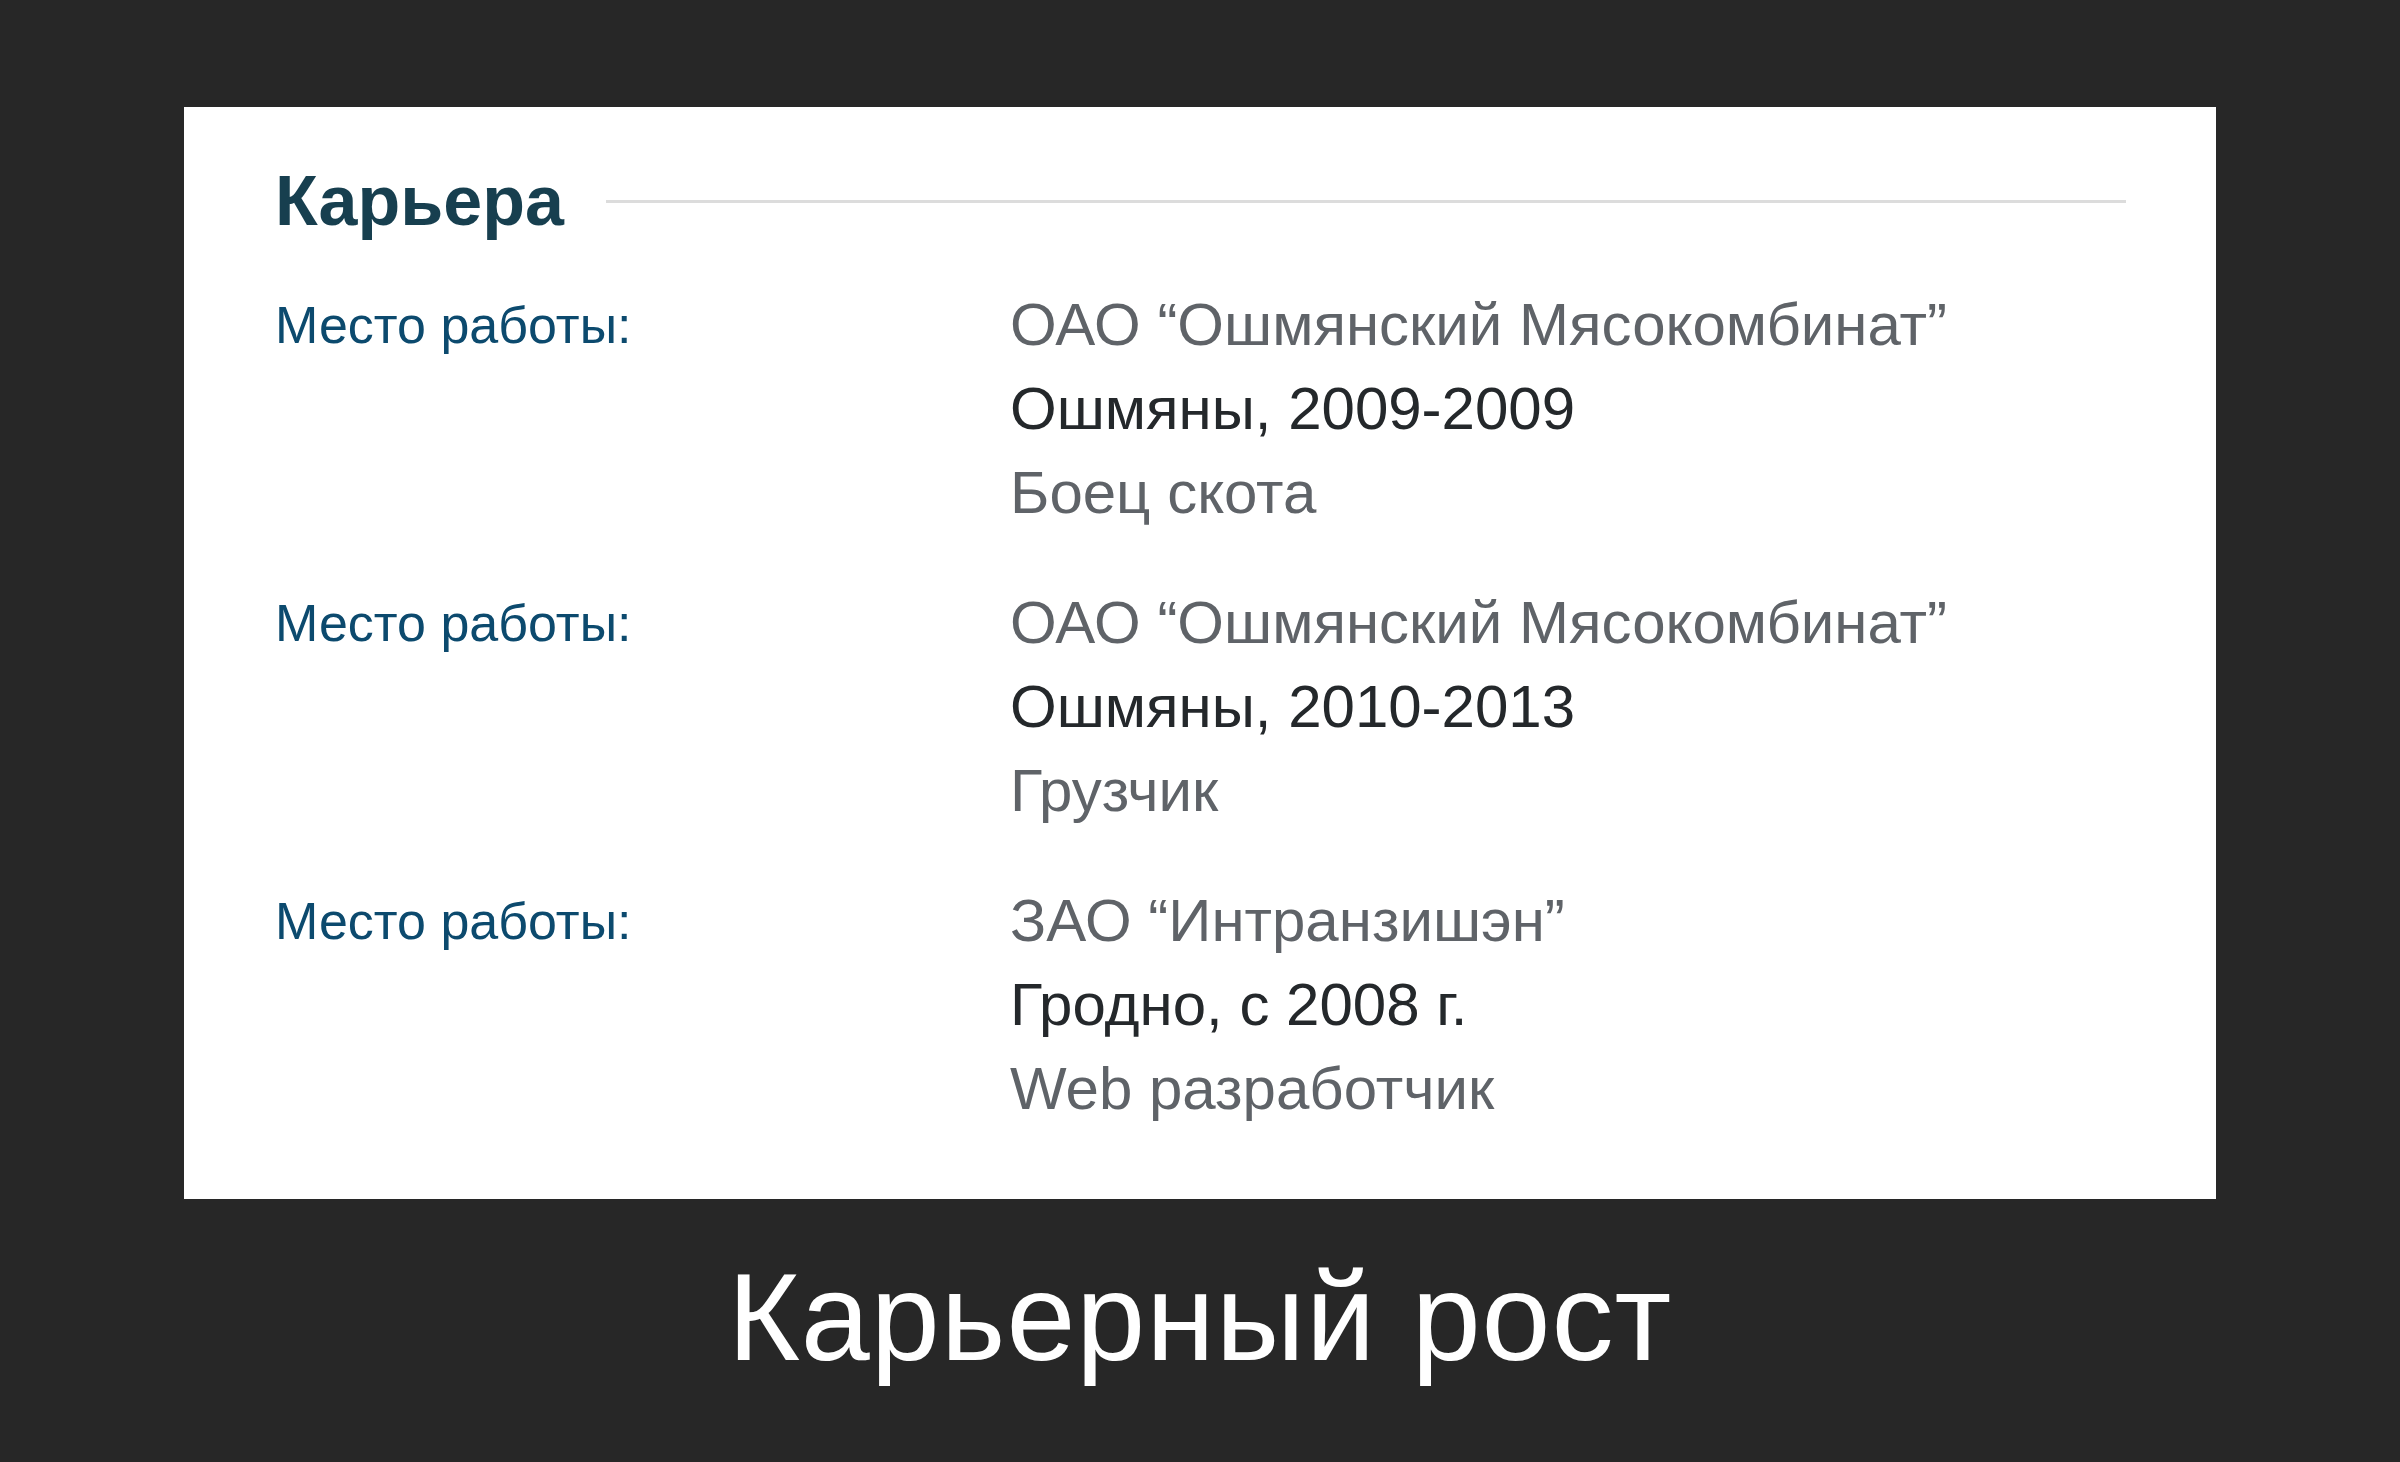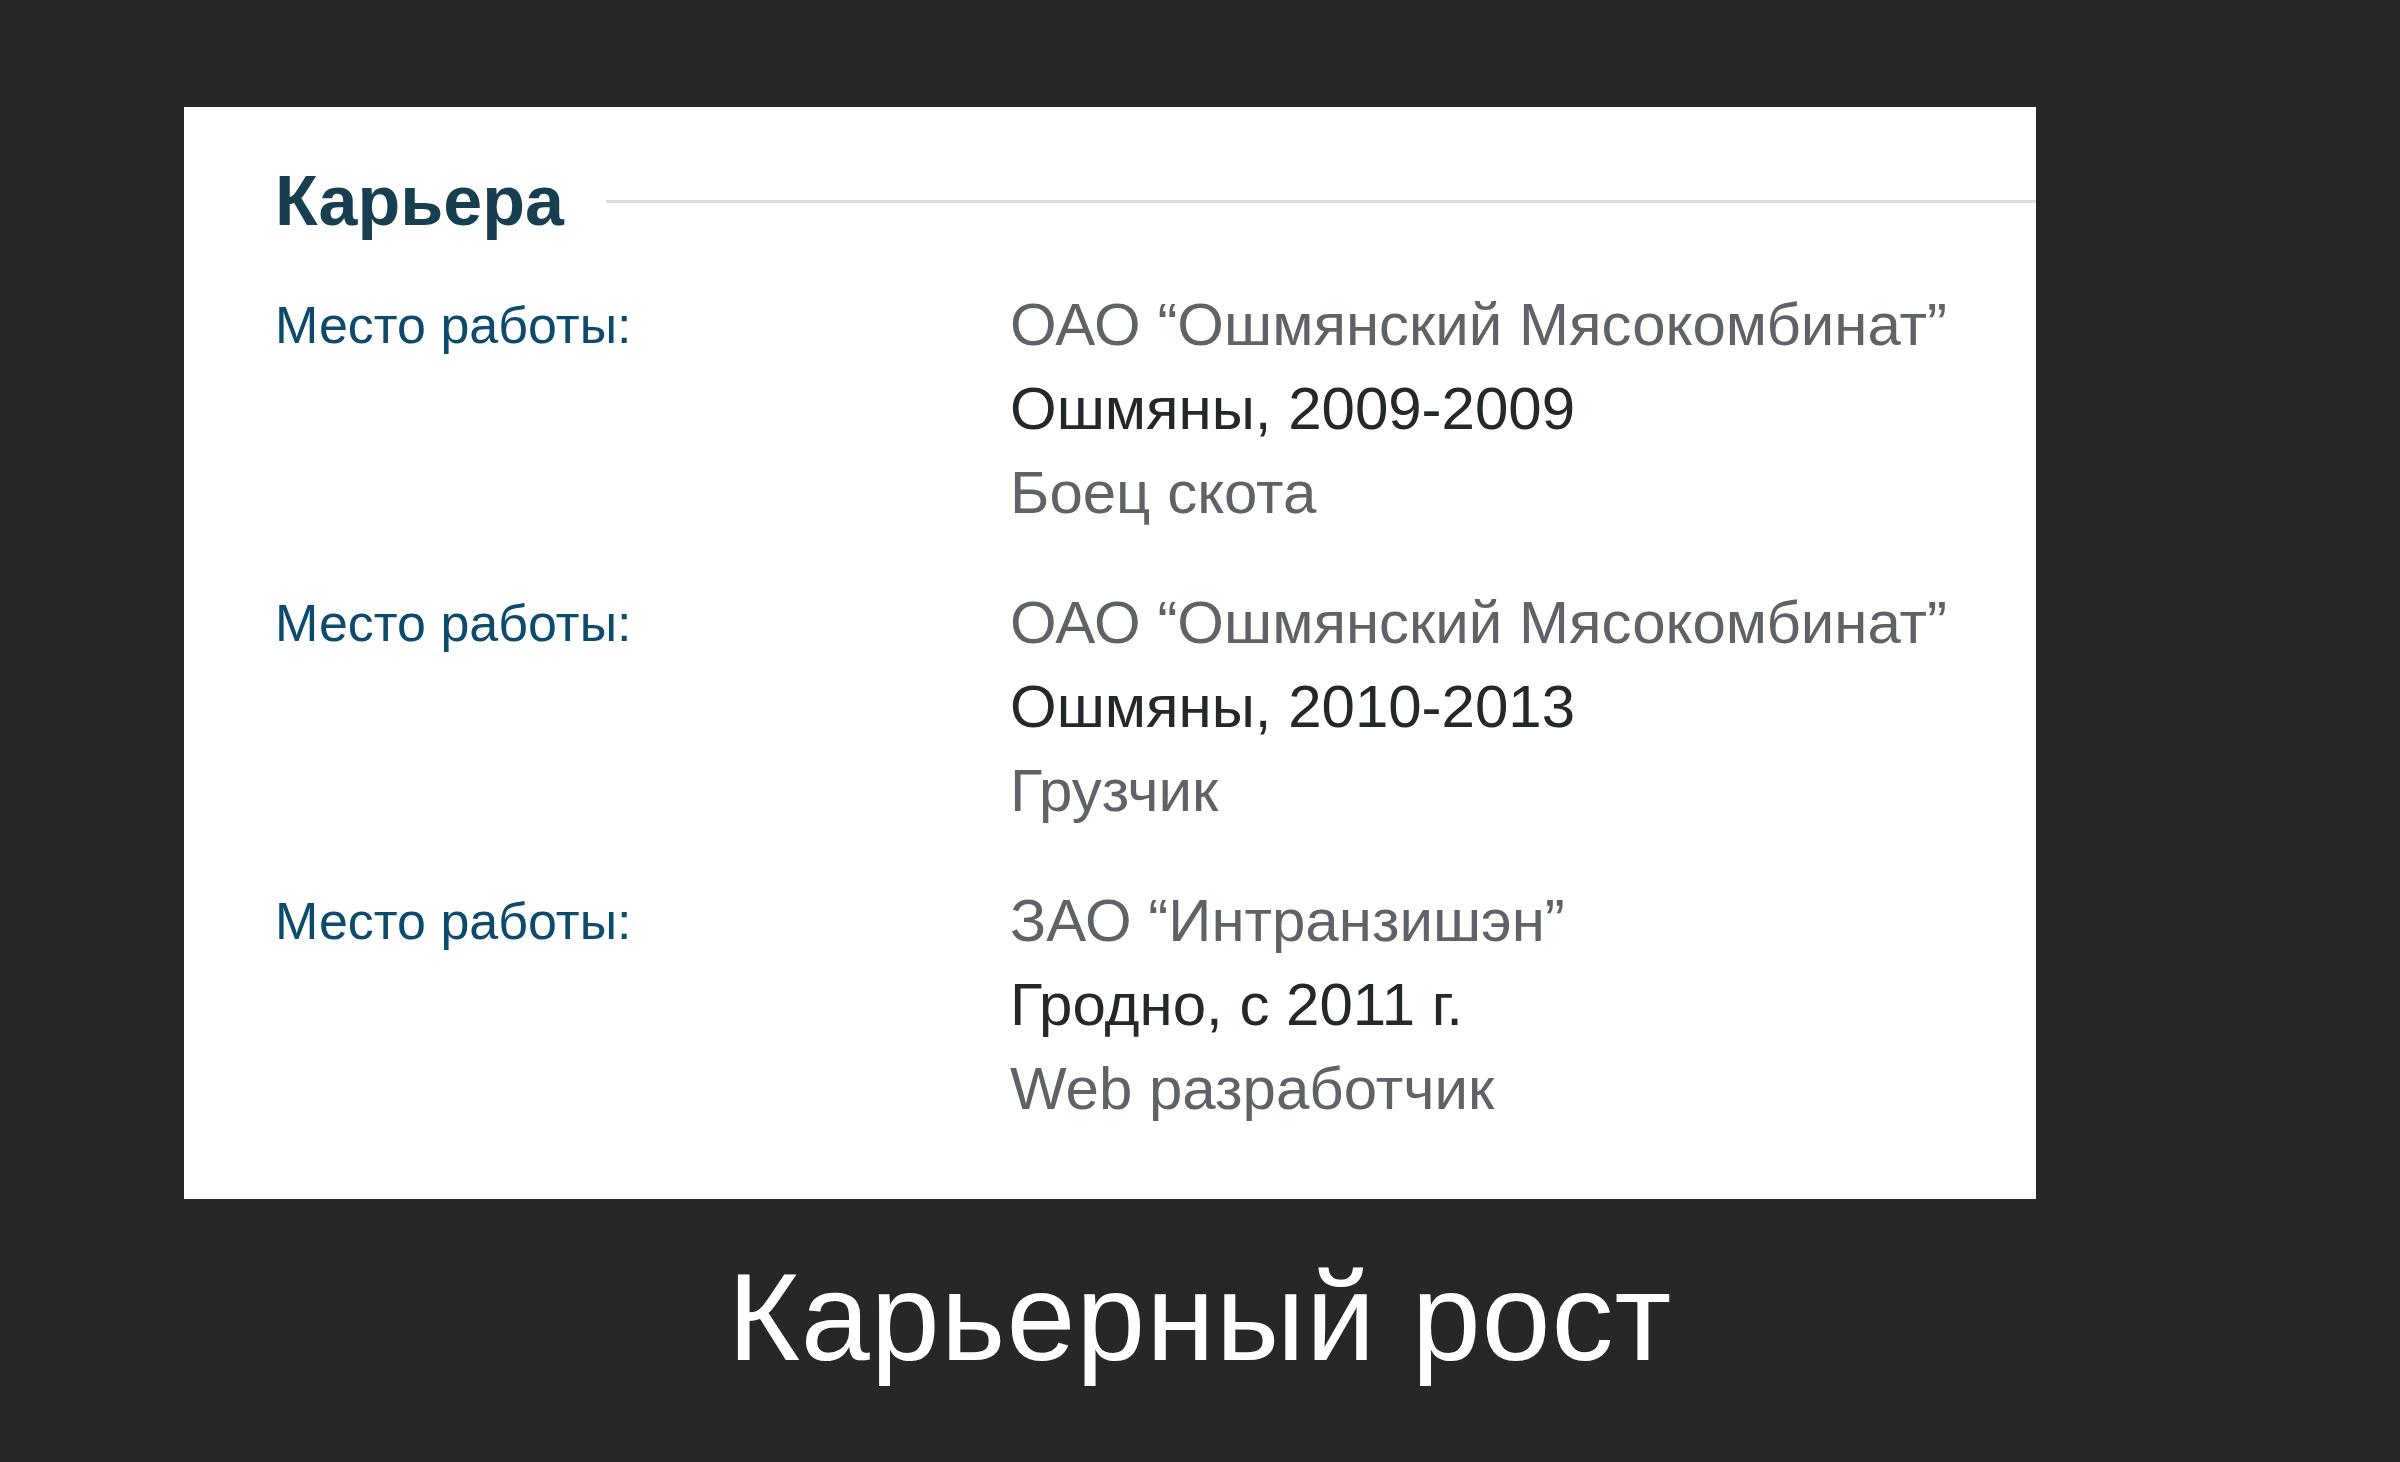"Карьера" .stage { width: 2036px -> 2400px }
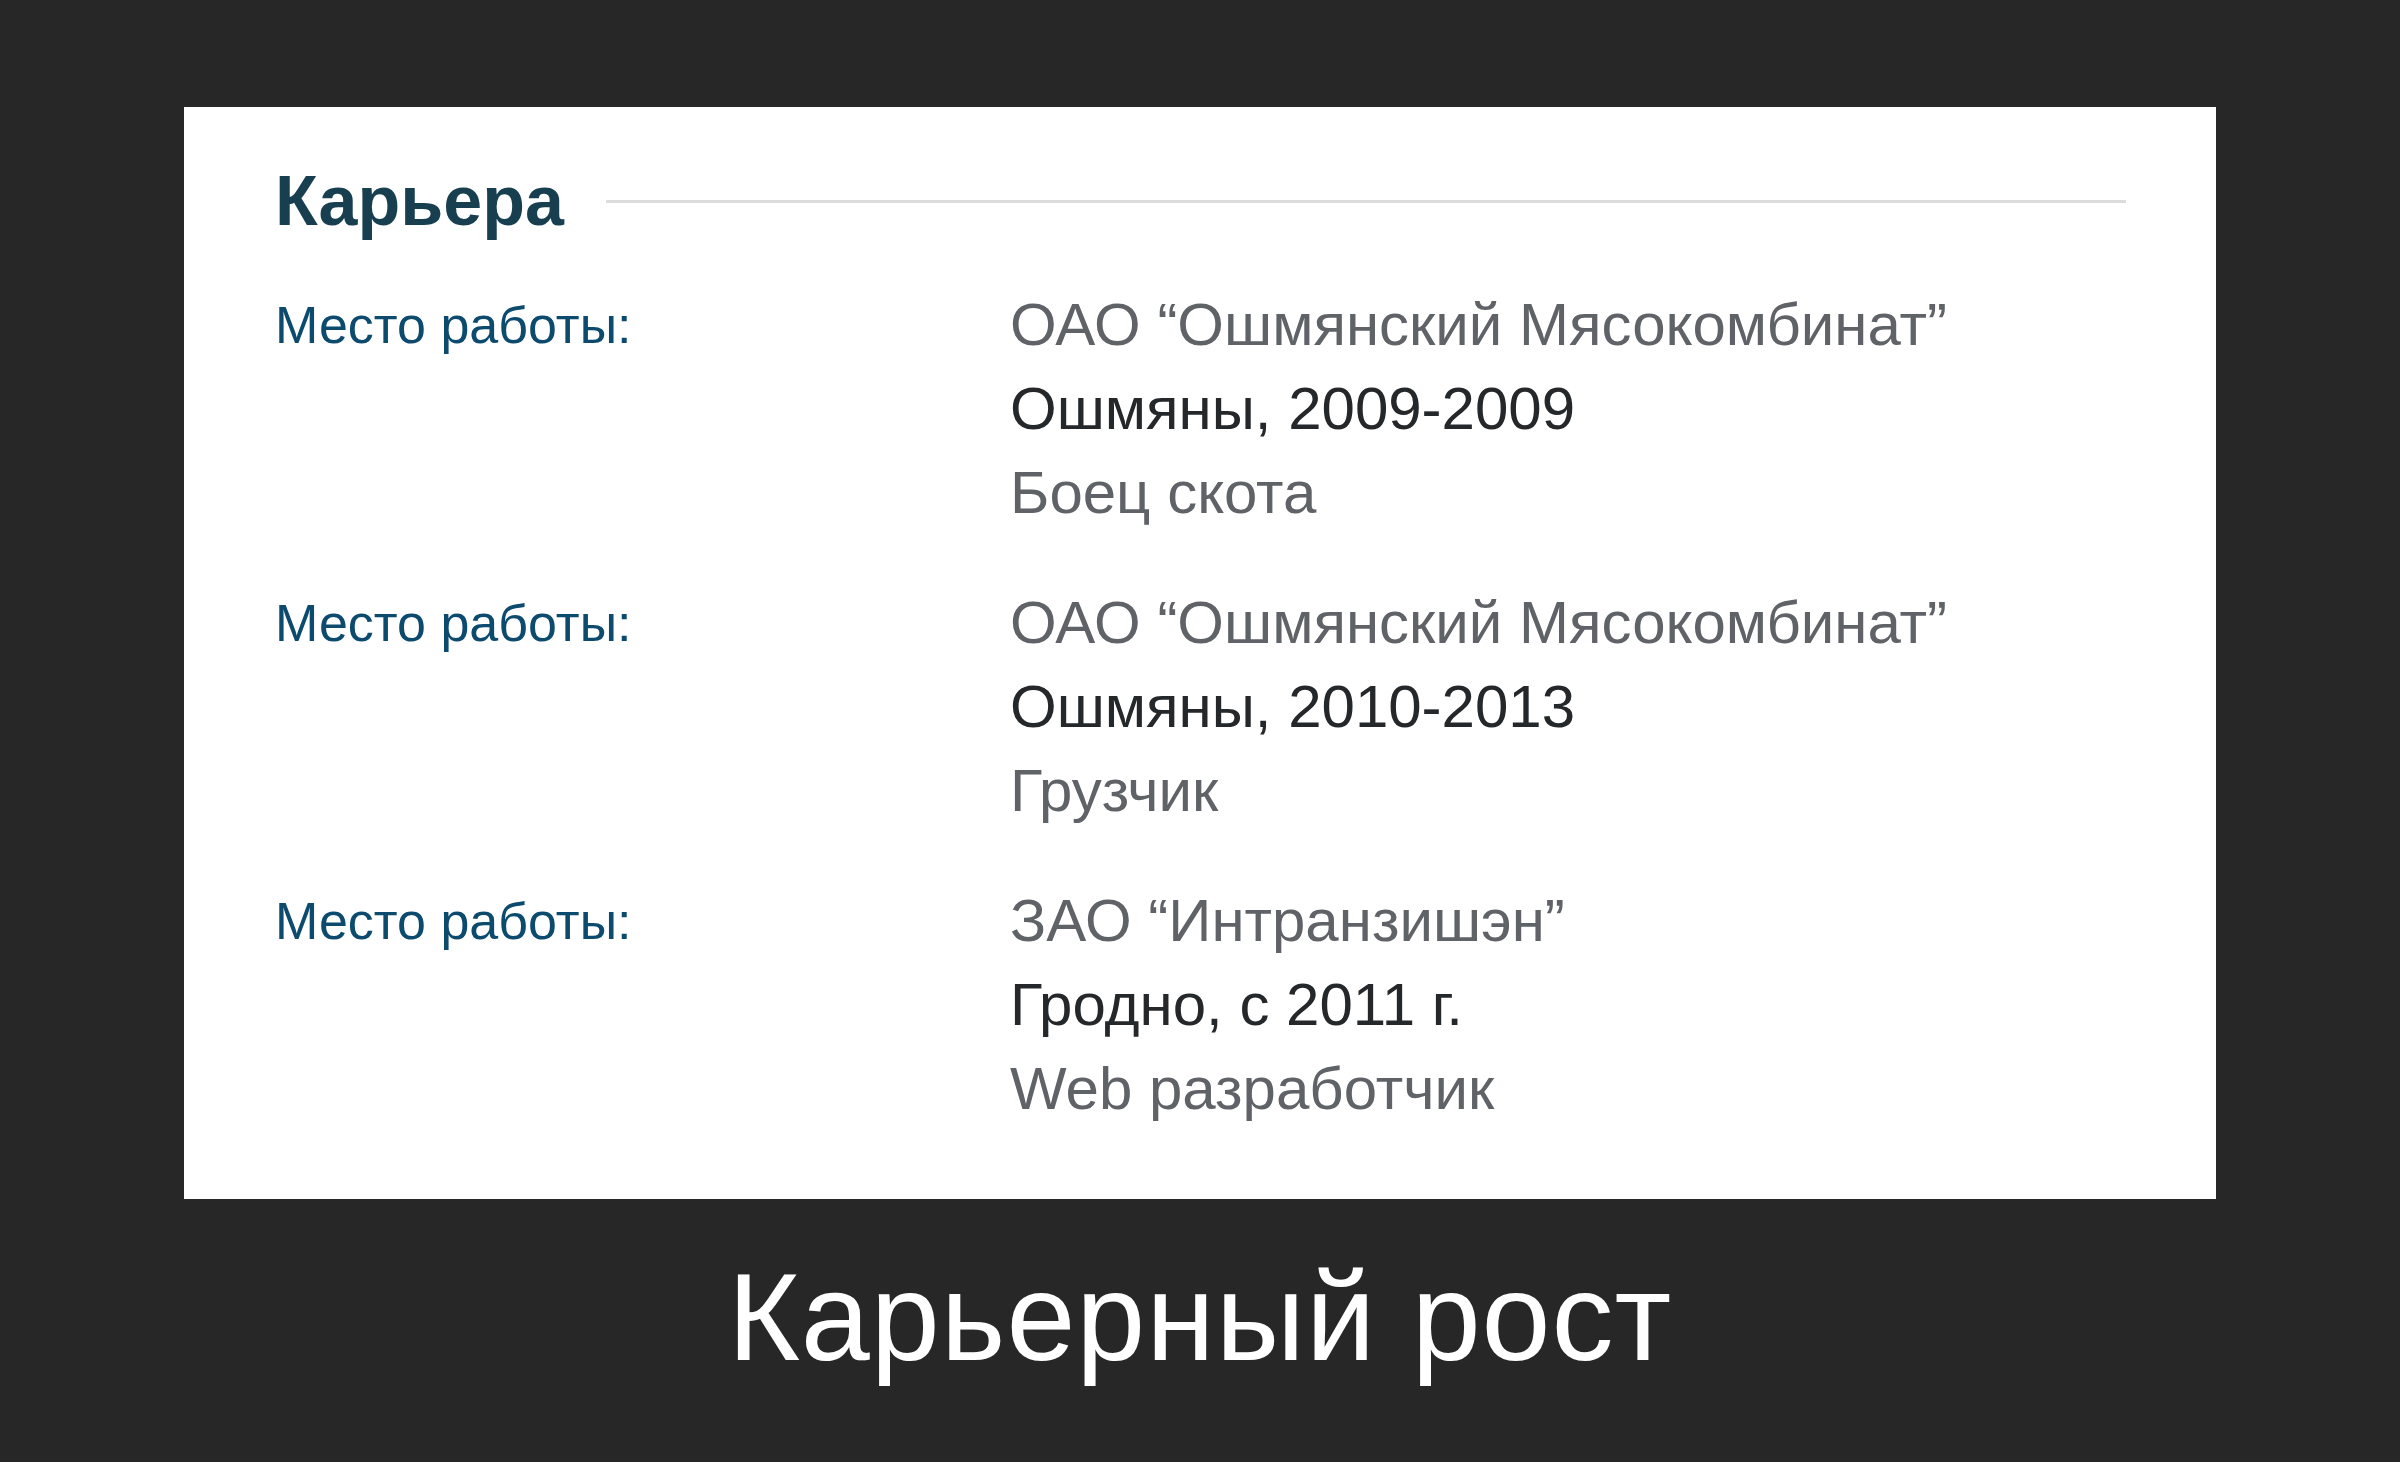"Гродно, с 2011 г." div.period-line { text: 2011 -> 2008 }
